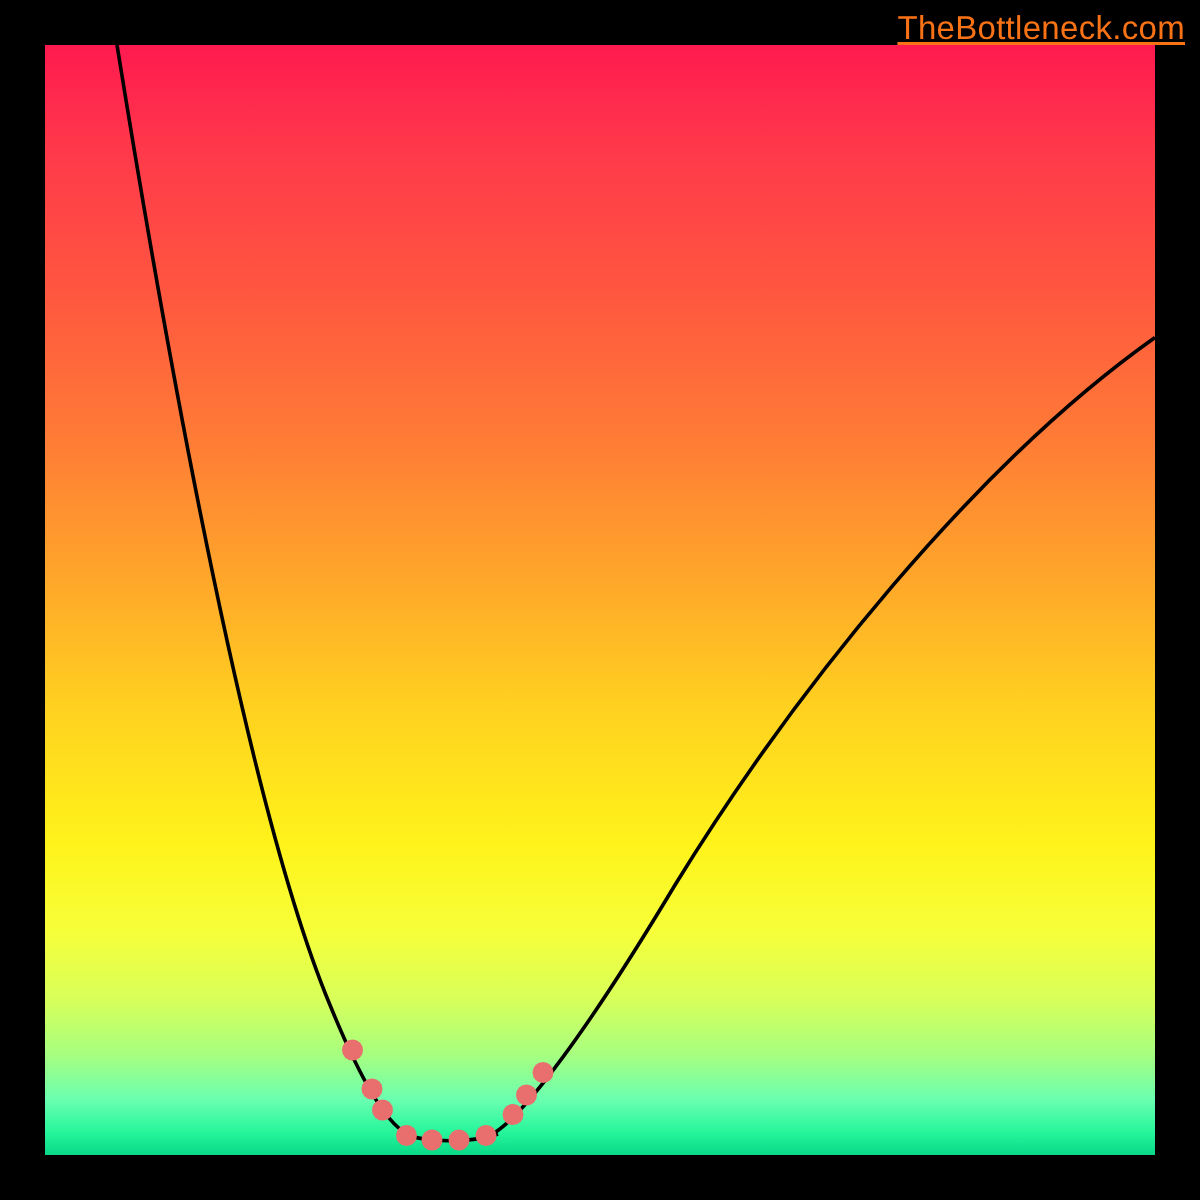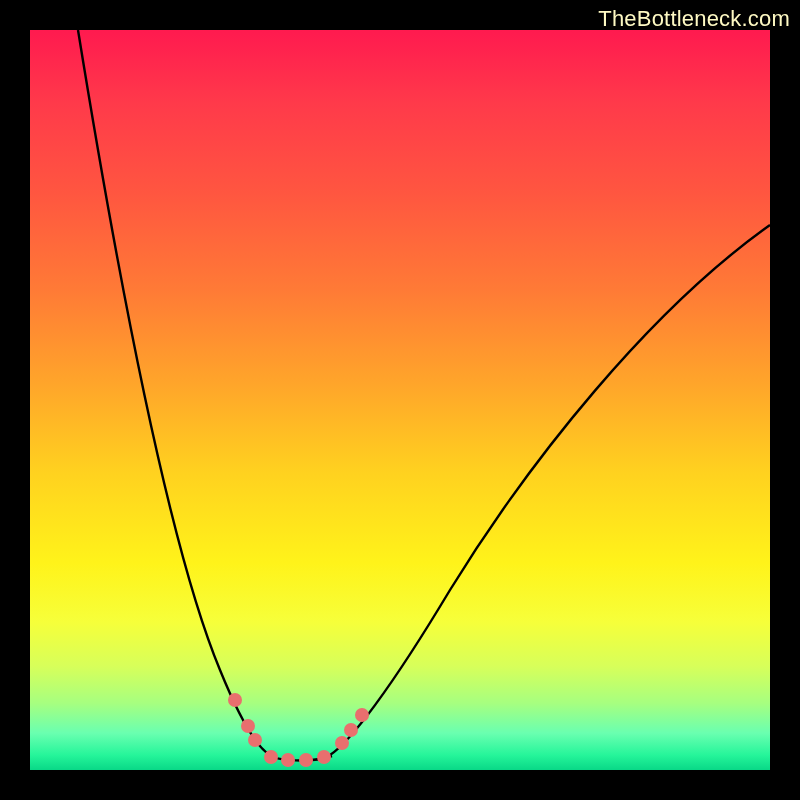"TheBottleneck.com" .watermark { color: #fef9c3 -> #f97316; text-decoration: none -> underline }
